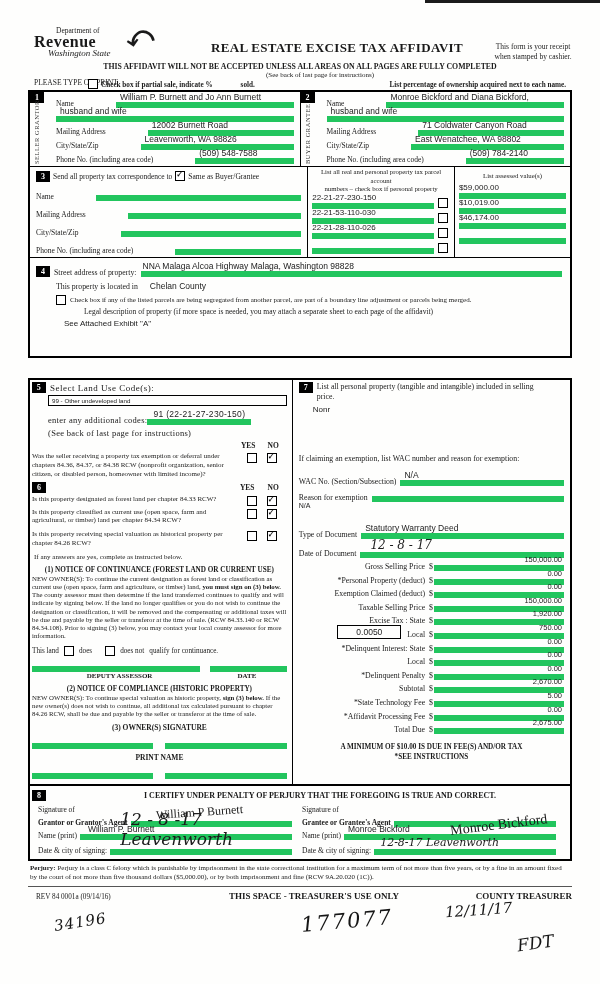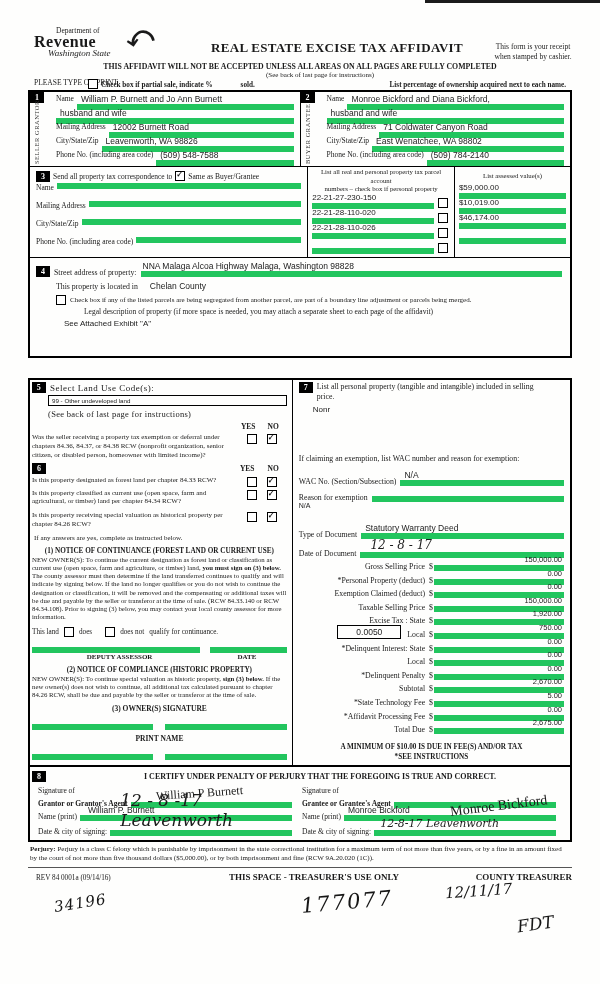"Name" .fl { align-items: flex-start -> flex-end; gap: none -> 39px }
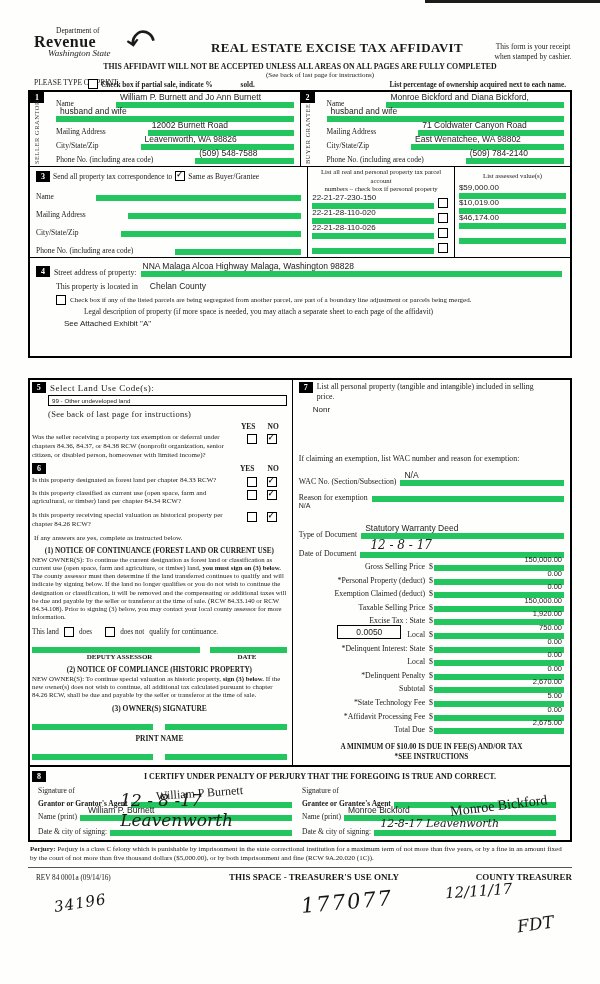"22-21-28-110-020" span.pnum { text: 22-21-28-110-020 -> 22-21-53-110-030 }
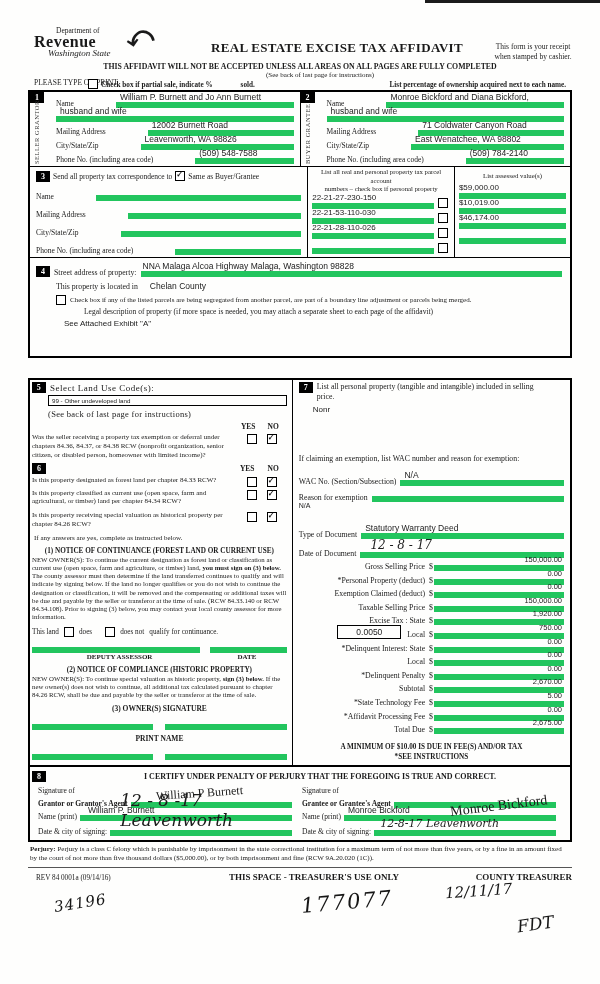"enter any additional codes:" div.addl { html: none -> <div> <span>enter any additional codes:</span> <span>91 (22-21-27-230-150)</span> </div> }
